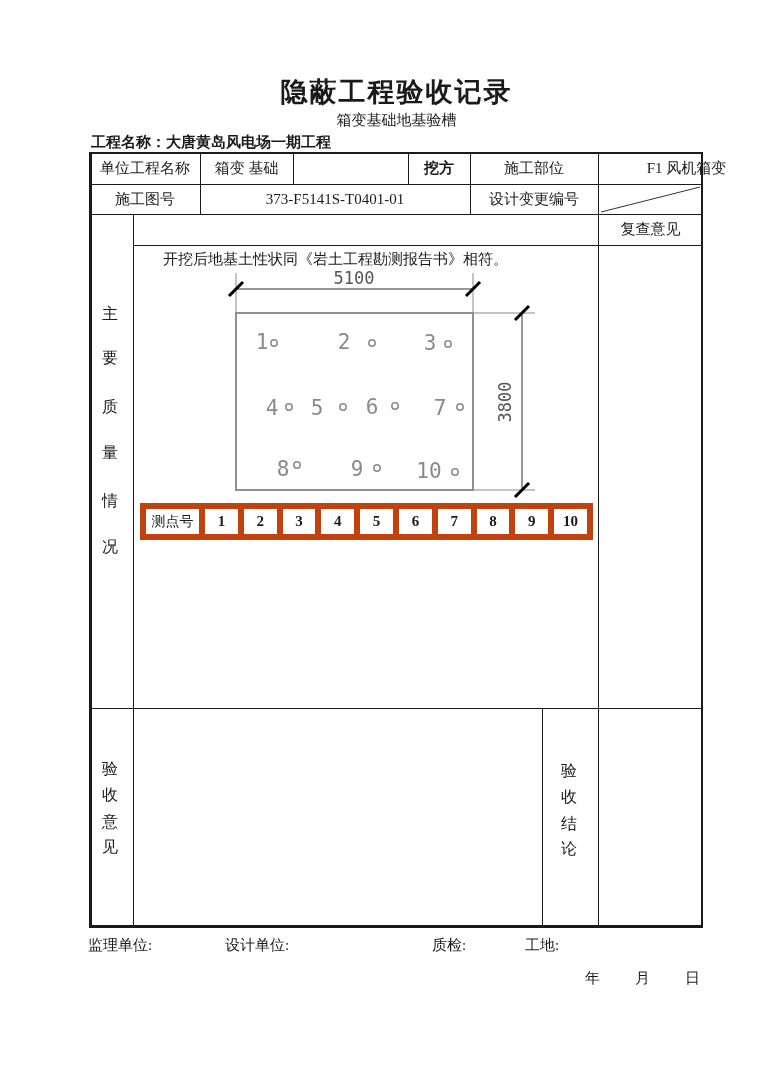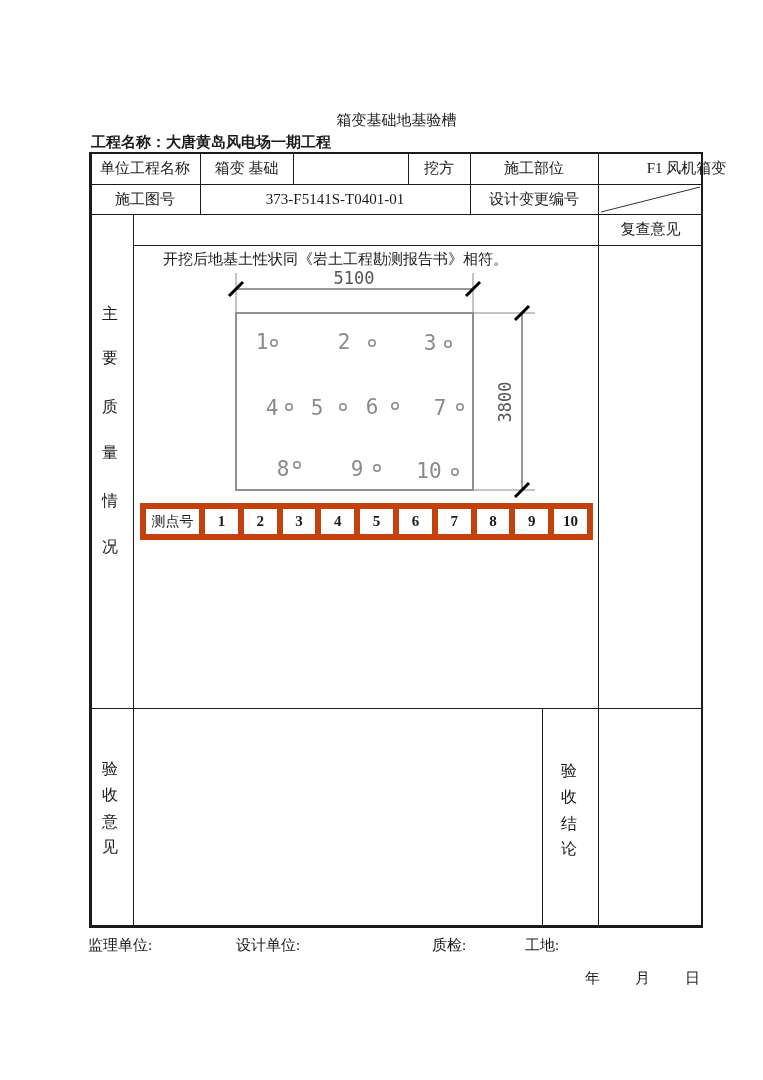"隐蔽工程验收记录" div.title { html: none -> <div>隐蔽工程验收记录</div> }
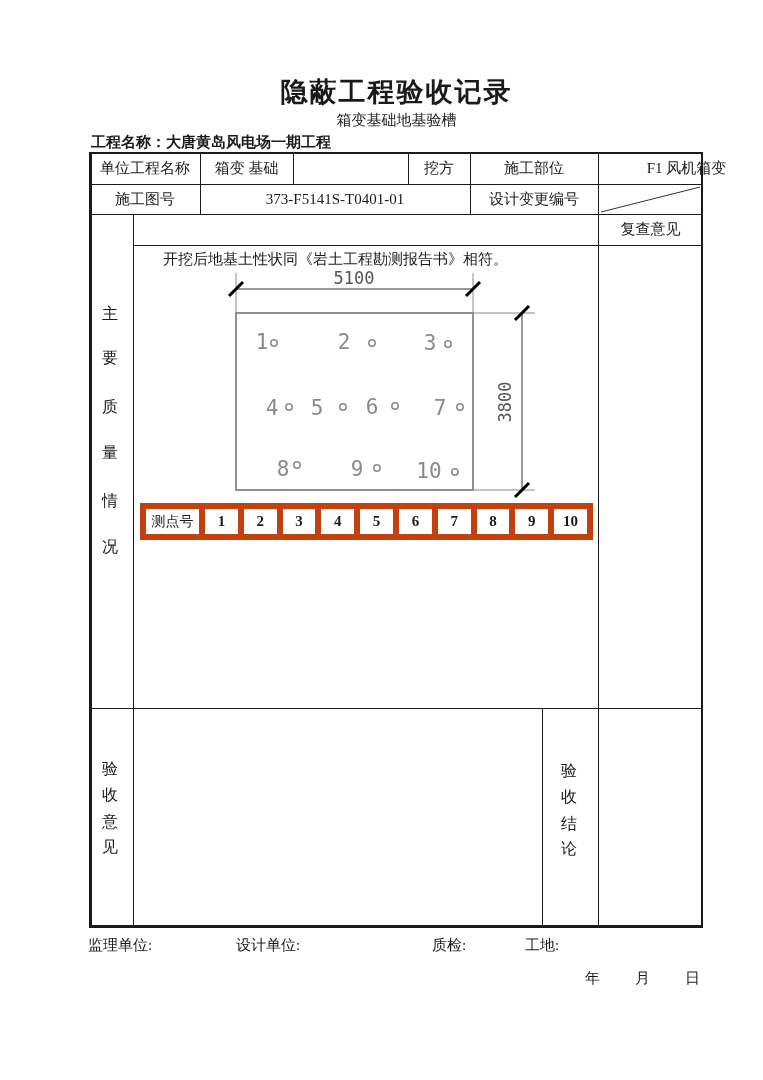"挖方" div.cell { font-weight: none -> bold }
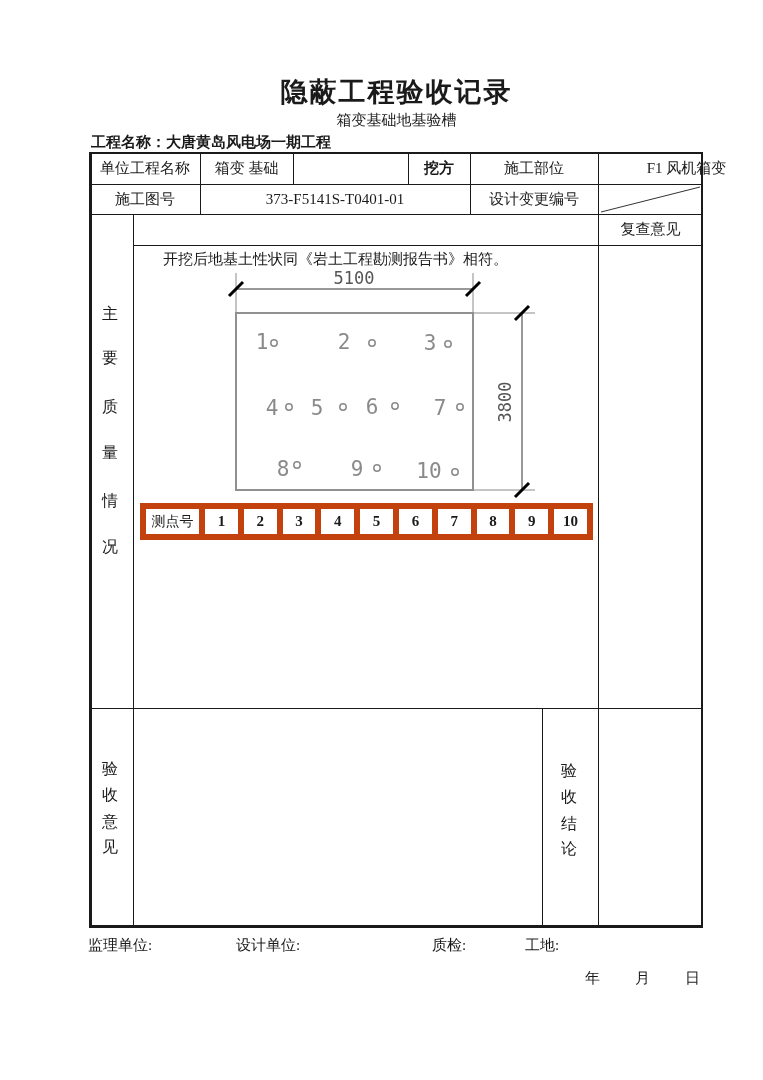"设计单位:" div.footer-label { left: 236px -> 225px }
